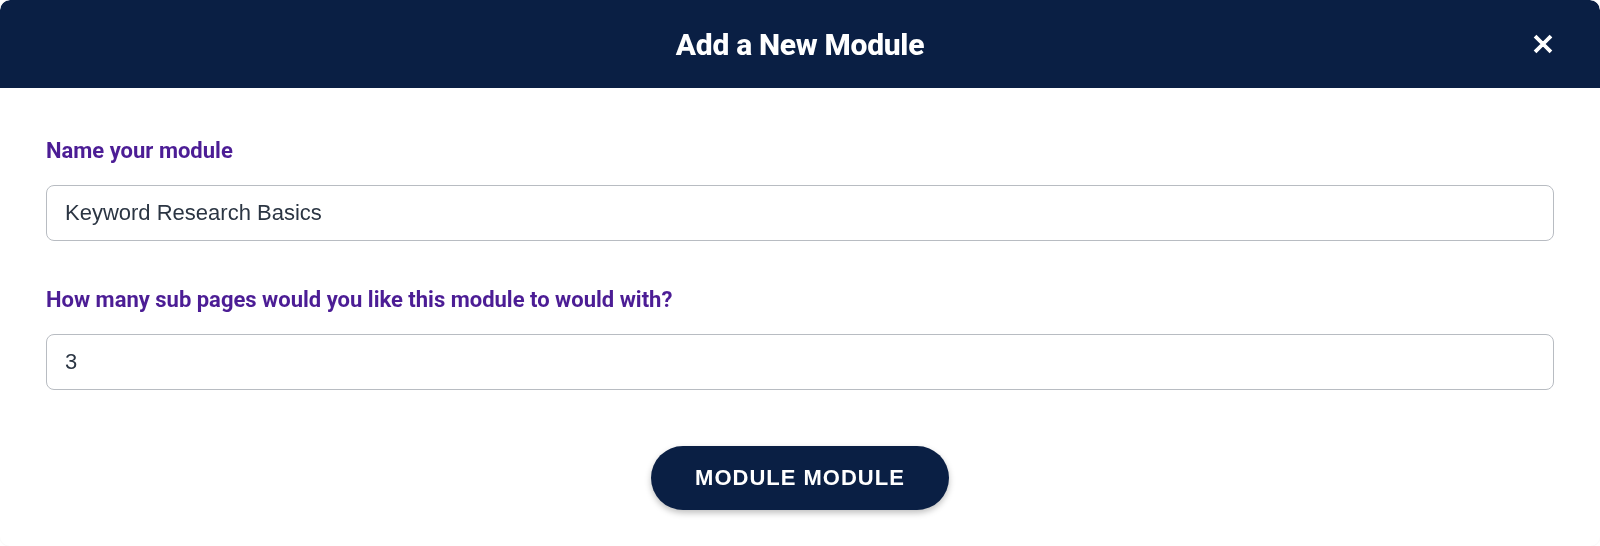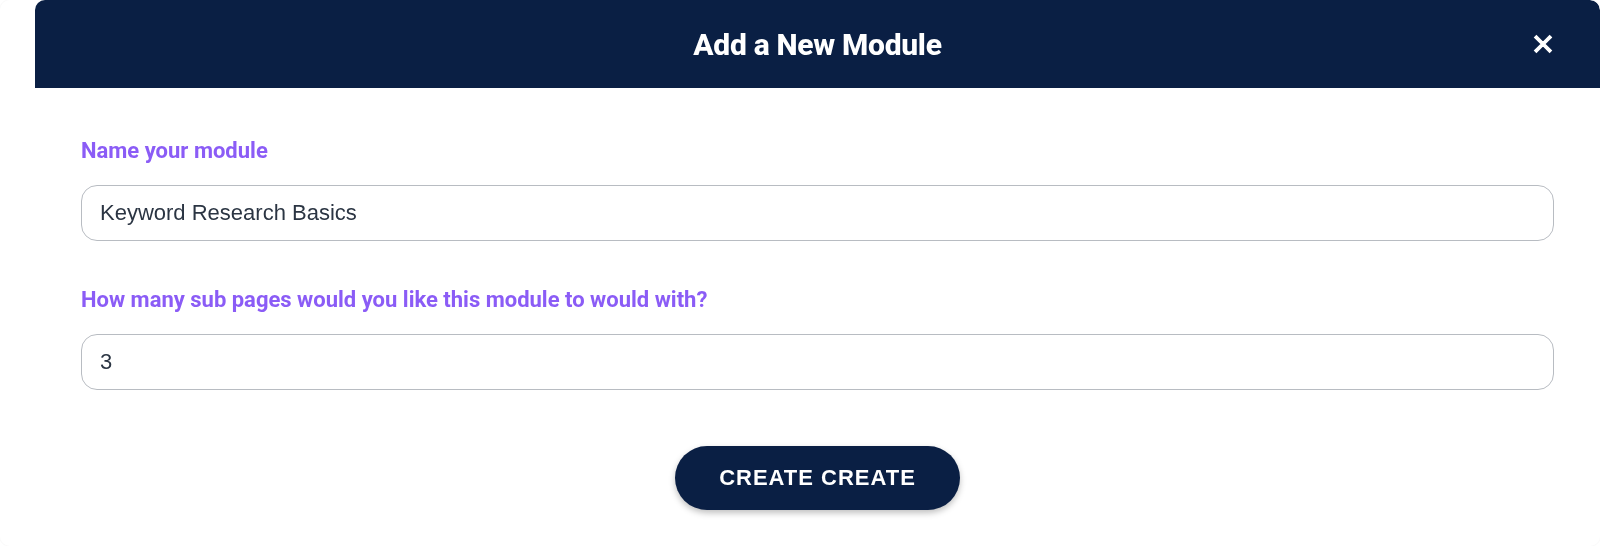"Add a New Module" .modal { padding-left: 35px -> none }
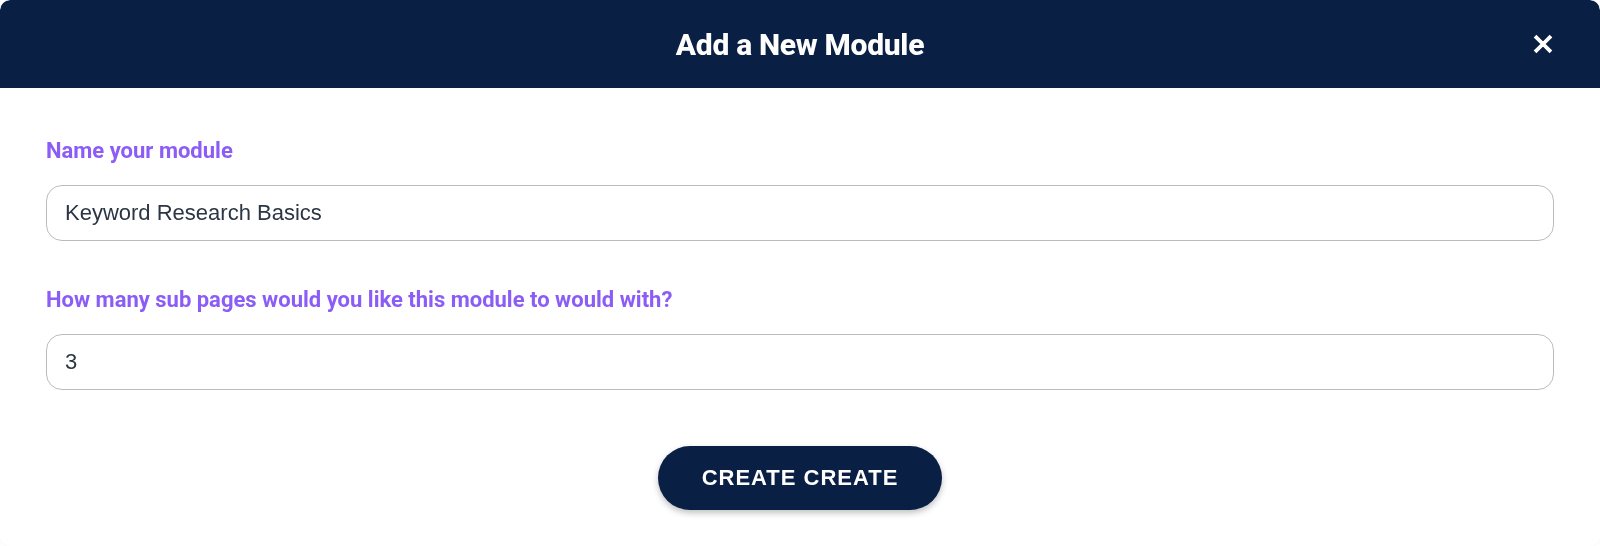"Name your module" .form-label { color: #8b5cf6 -> #4c1d95 }
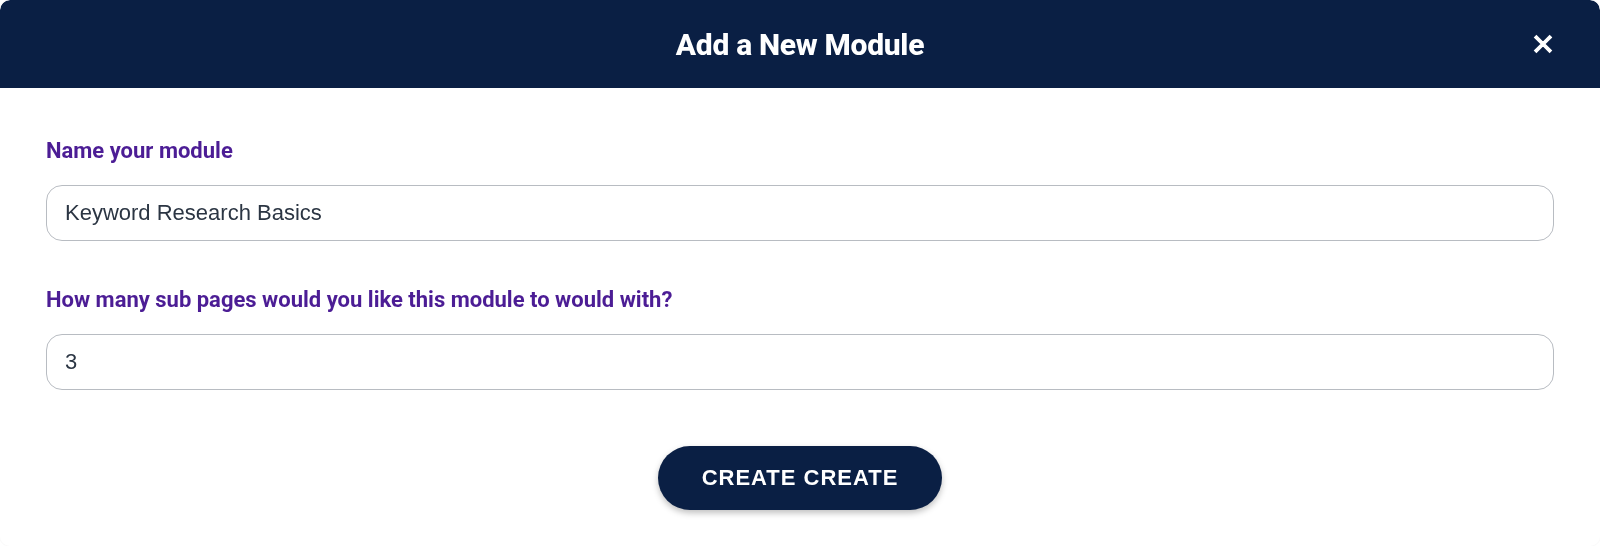"Keyword Research Basics" .form-input { border-radius: 16px -> 8px }
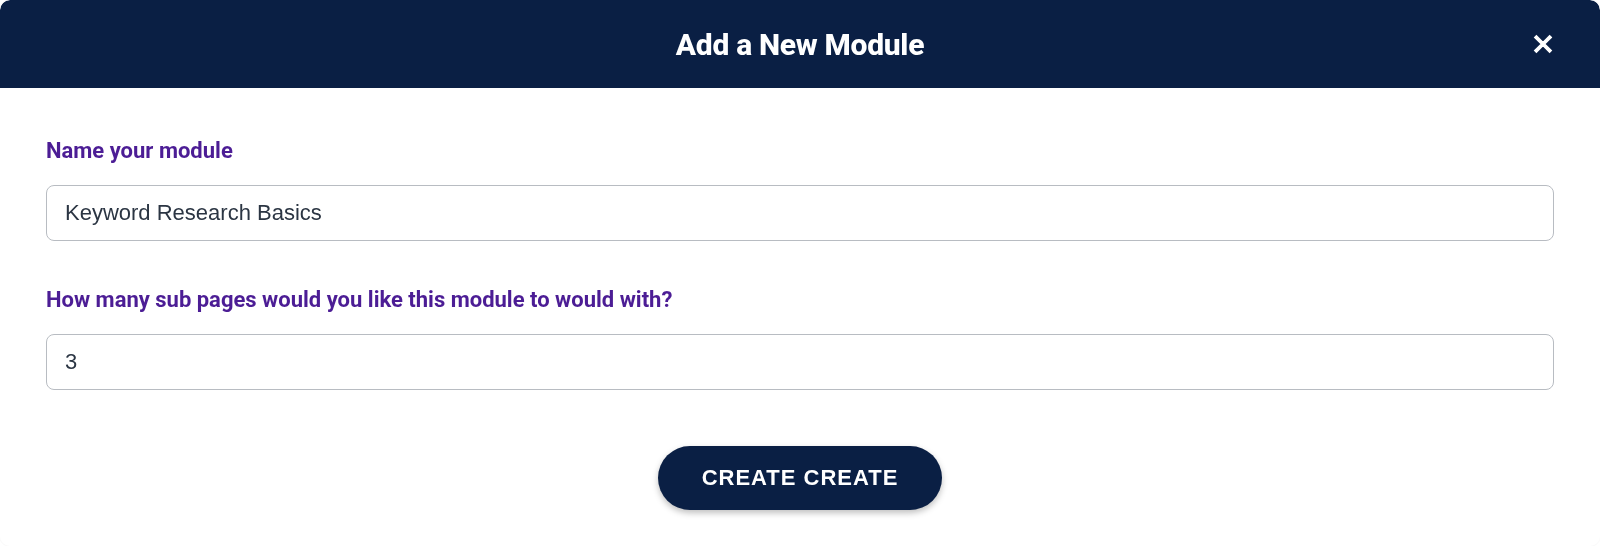"CREATE CREATE" button.create-btn { text: CREATE CREATE -> MODULE MODULE }
